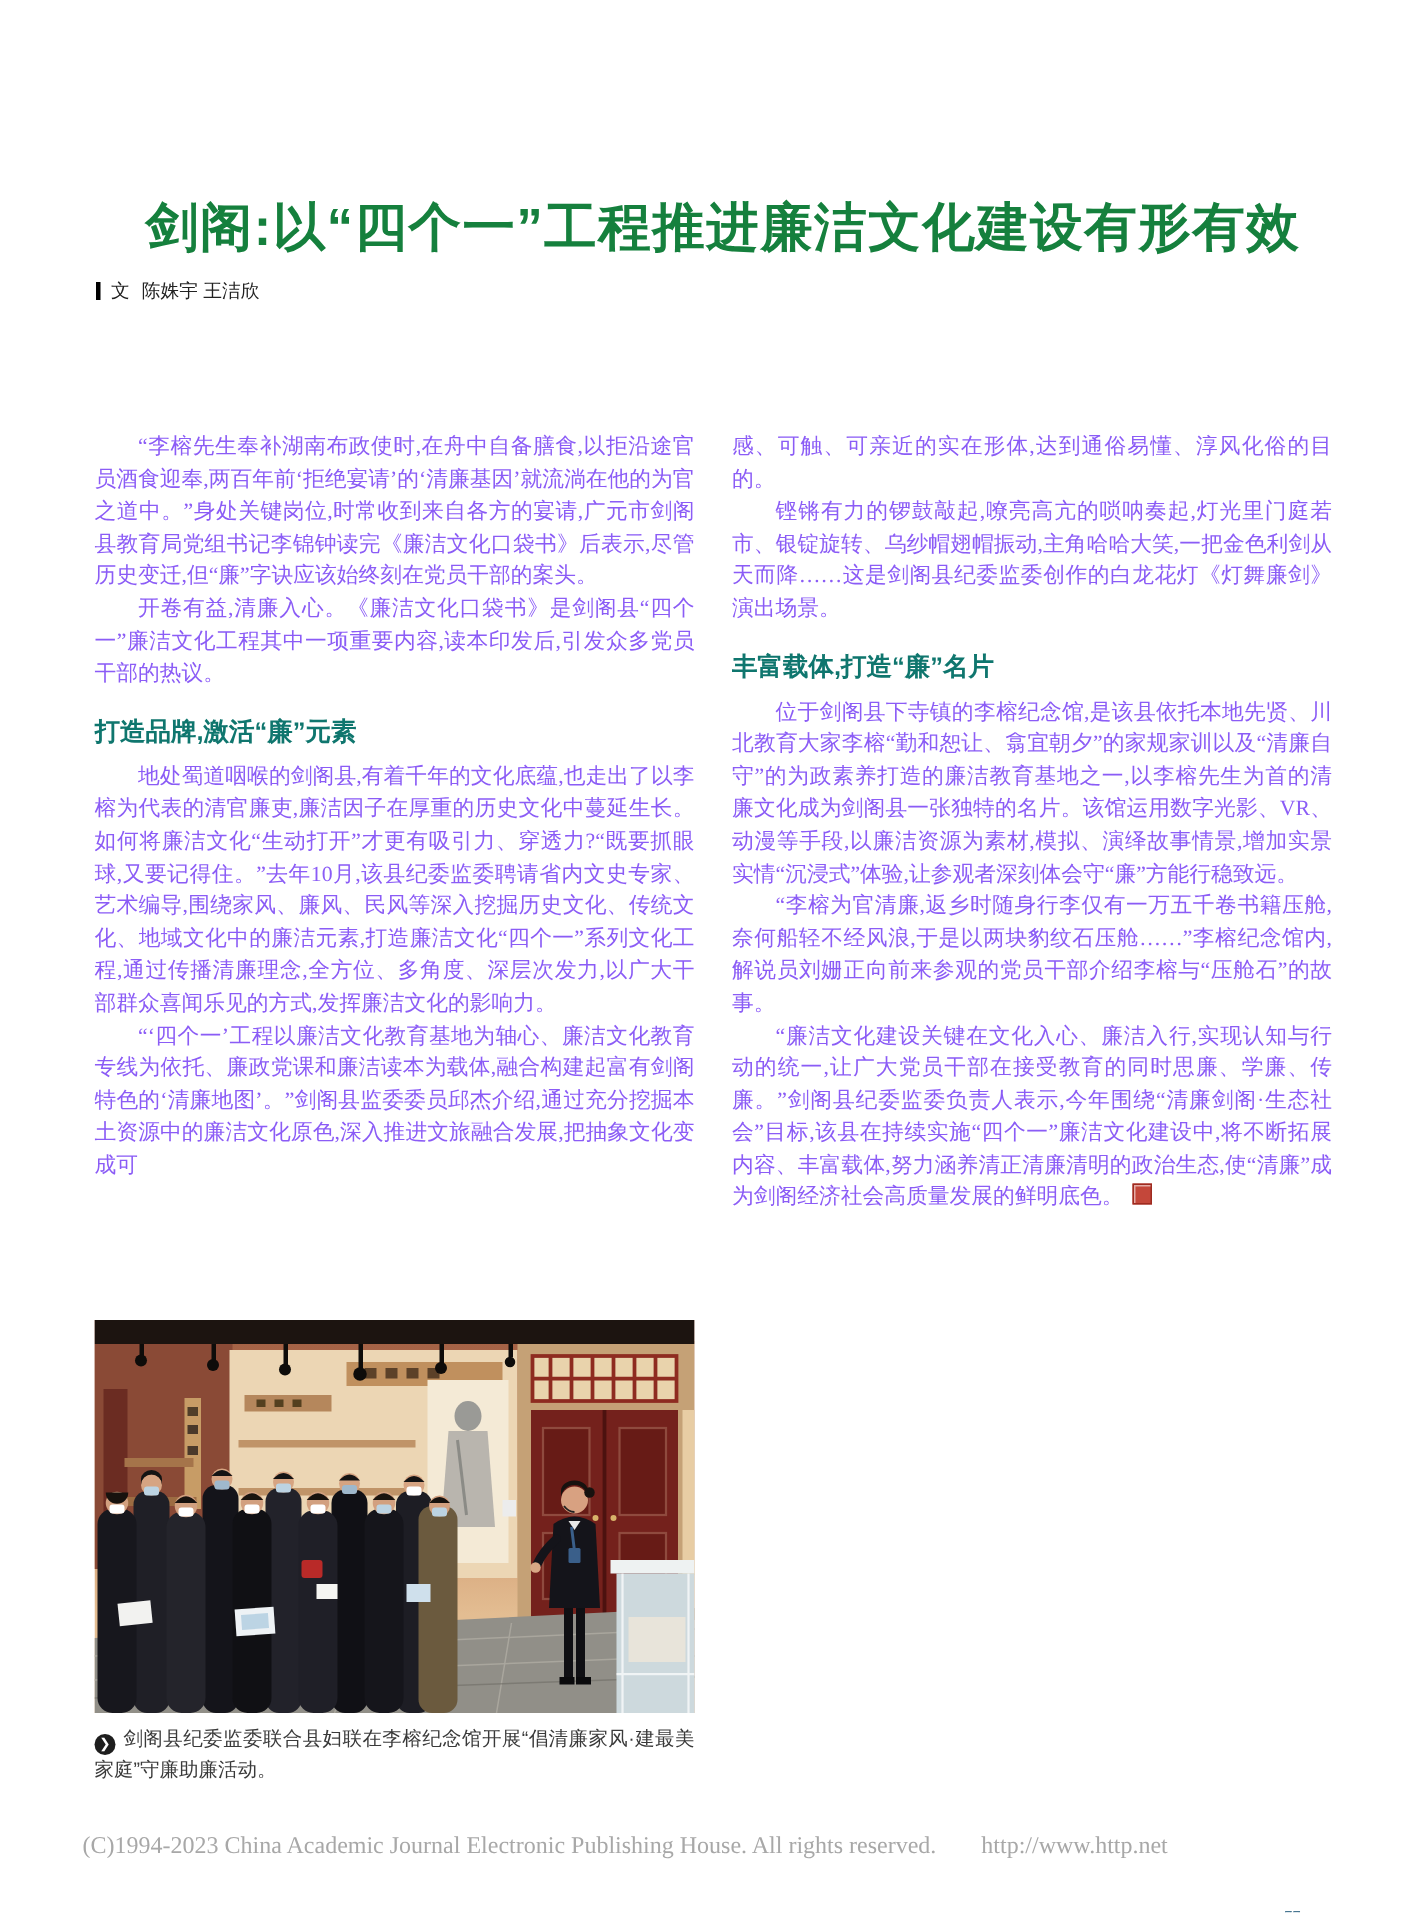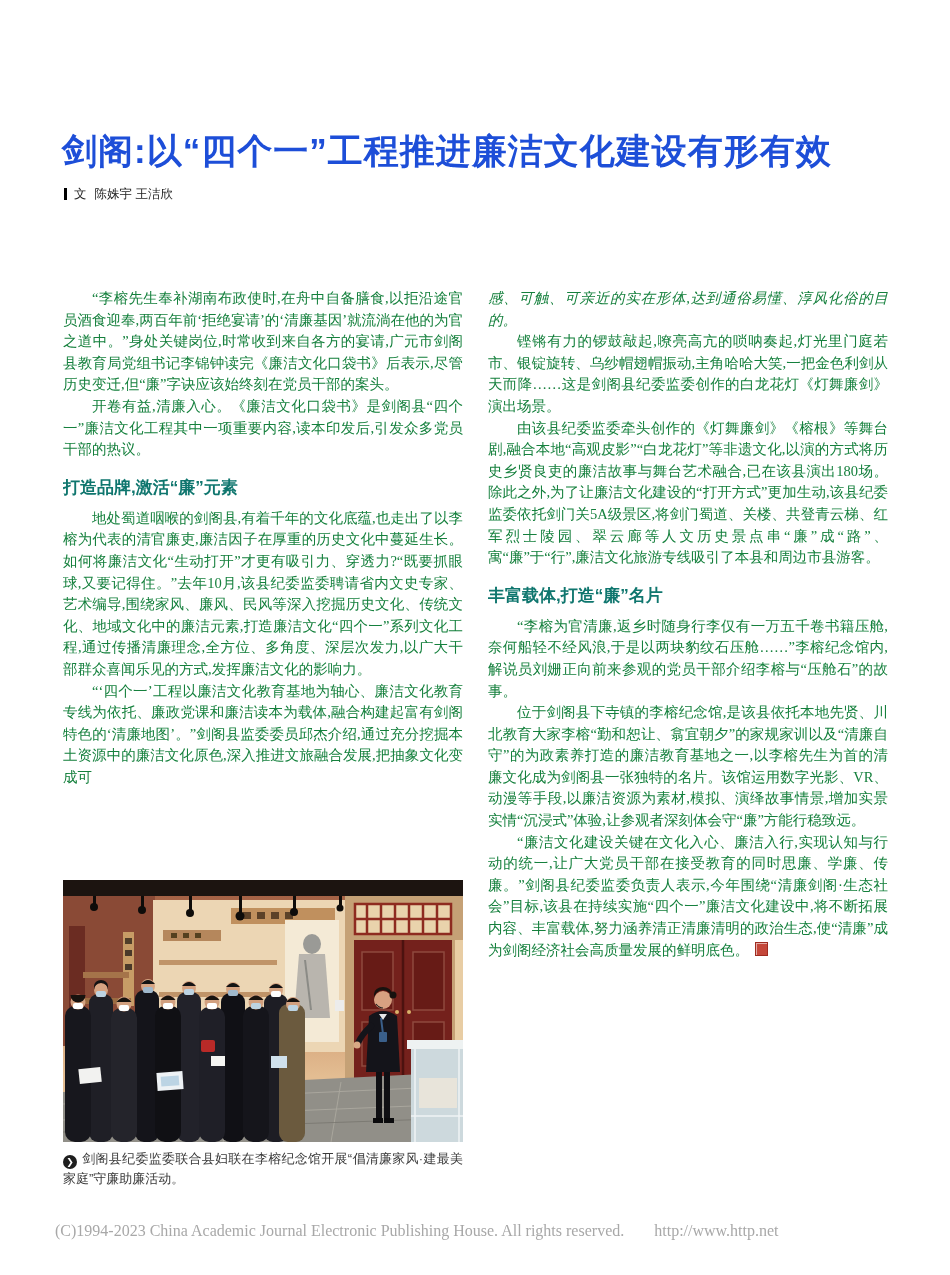"剑阁:以“四个一”工程推进廉洁文化建设有形有效" .title { color: #1d4ed8 -> #15803d; text-align: none -> center }
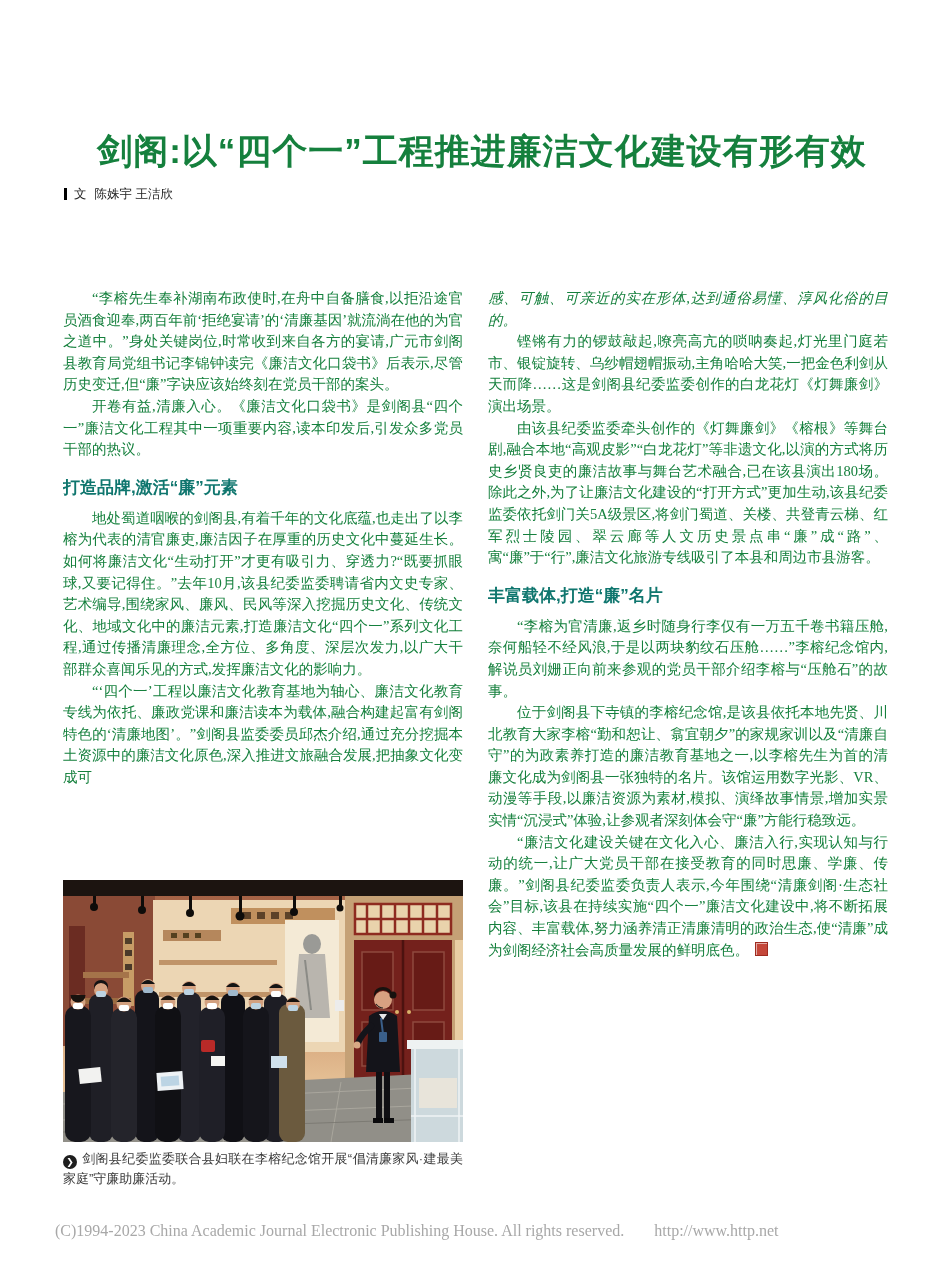"“李榕先生奉补湖南布政使时,在舟中自备膳食,以拒沿途官员酒食迎奉,两百年前‘拒绝" .para { color: #15803d -> #8b5cf6 }
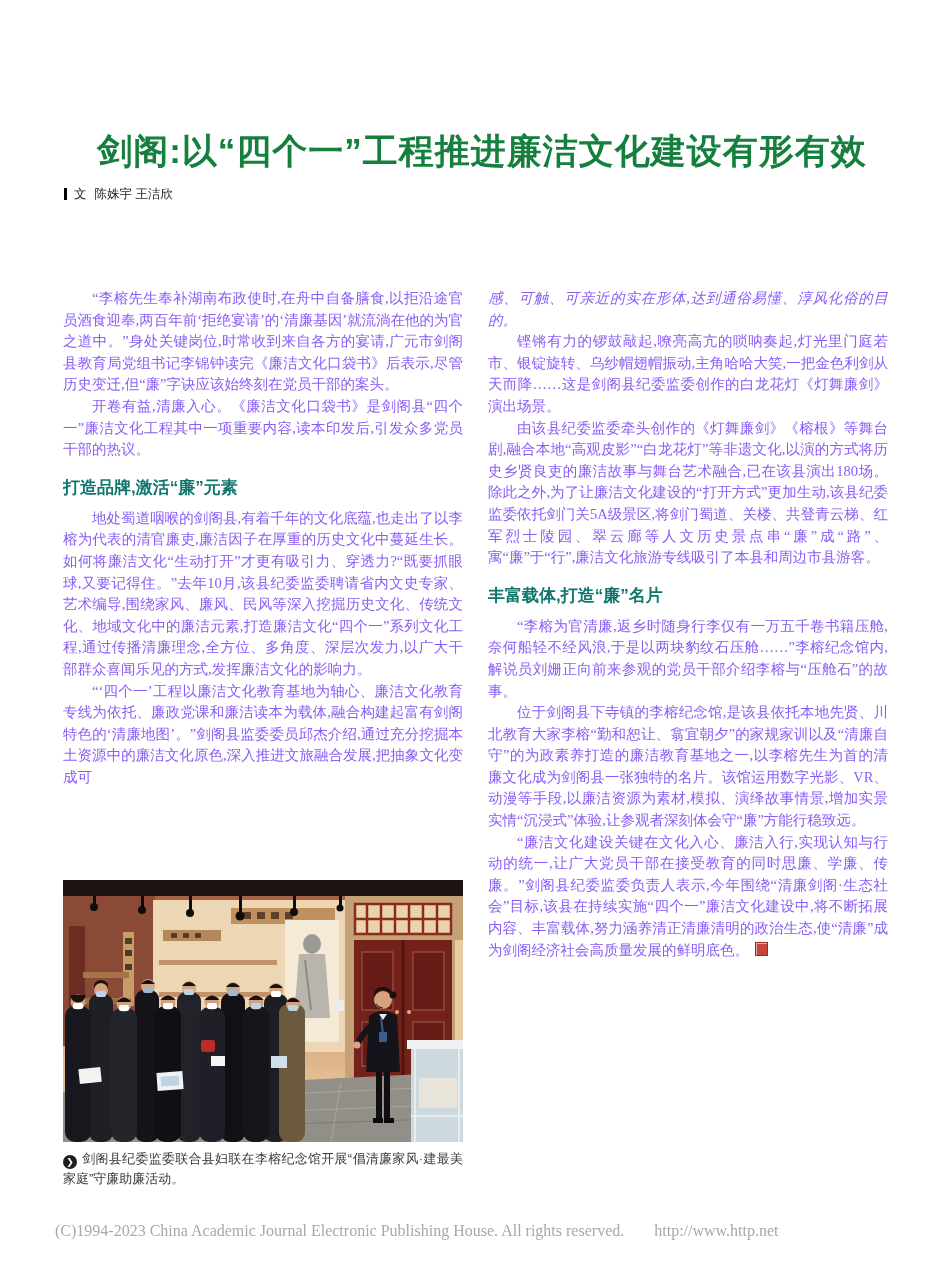"感、可触、可亲近的实在形体,达到通俗易懂、淳风化俗的目的。" .para.no-indent { font-style: italic -> none }
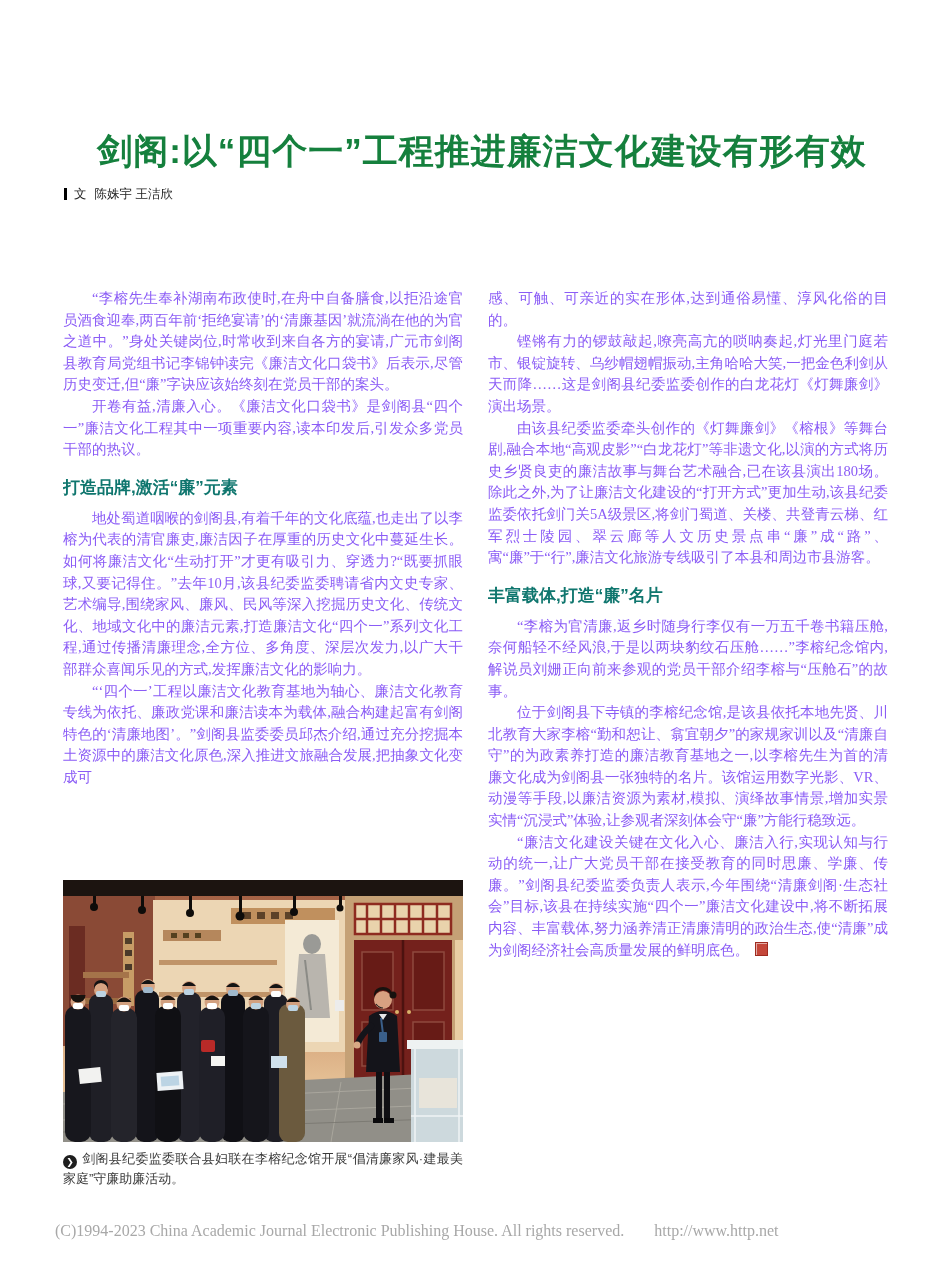"由该县纪委监委牵头创作的《灯舞廉剑》《榕根》等舞台剧,融合本地“高观皮影”“白龙" p.para { html: <p>由该县纪委监委牵头创作的《灯舞廉剑》《榕根》等舞台剧,融合本地“高观皮影”“白龙花灯”等非遗文化,以演的方式将历史乡贤良吏的廉洁故事与舞台艺术融合,已在该县演出180场。除此之外,为了让廉洁文化建设的“打开方式”更加生动,该县纪委监委依托剑门关5A级景区,将剑门蜀道、关楼、共登青云梯、红军烈士陵园、翠云廊等人文历史景点串“廉”成“路”、寓“廉”于“行”,廉洁文化旅游专线吸引了本县和周边市县游客。</p> -> none }
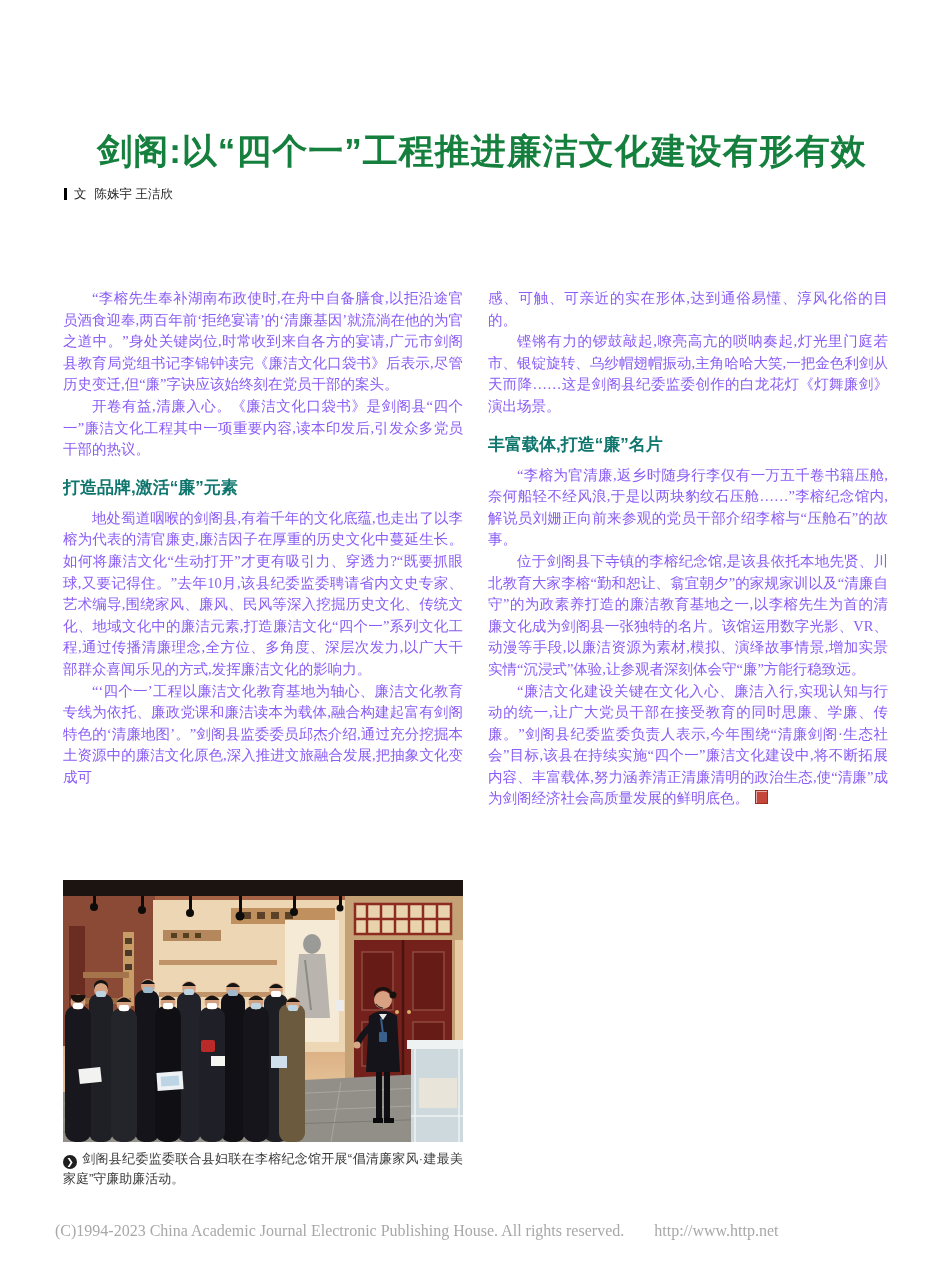"“李榕为官清廉,返乡时随身行李仅有一万五千卷书籍压舱,奈何船轻不经风浪,于是以两" p.para { order: before "位于剑阁县下寺镇的李榕纪念馆,是该县依托本地先贤、川北教育大家李榕“勤和恕让、翕" -> after "位于剑阁县下寺镇的李榕纪念馆,是该县依托本地先贤、川北教育大家李榕“勤和恕让、翕" }
